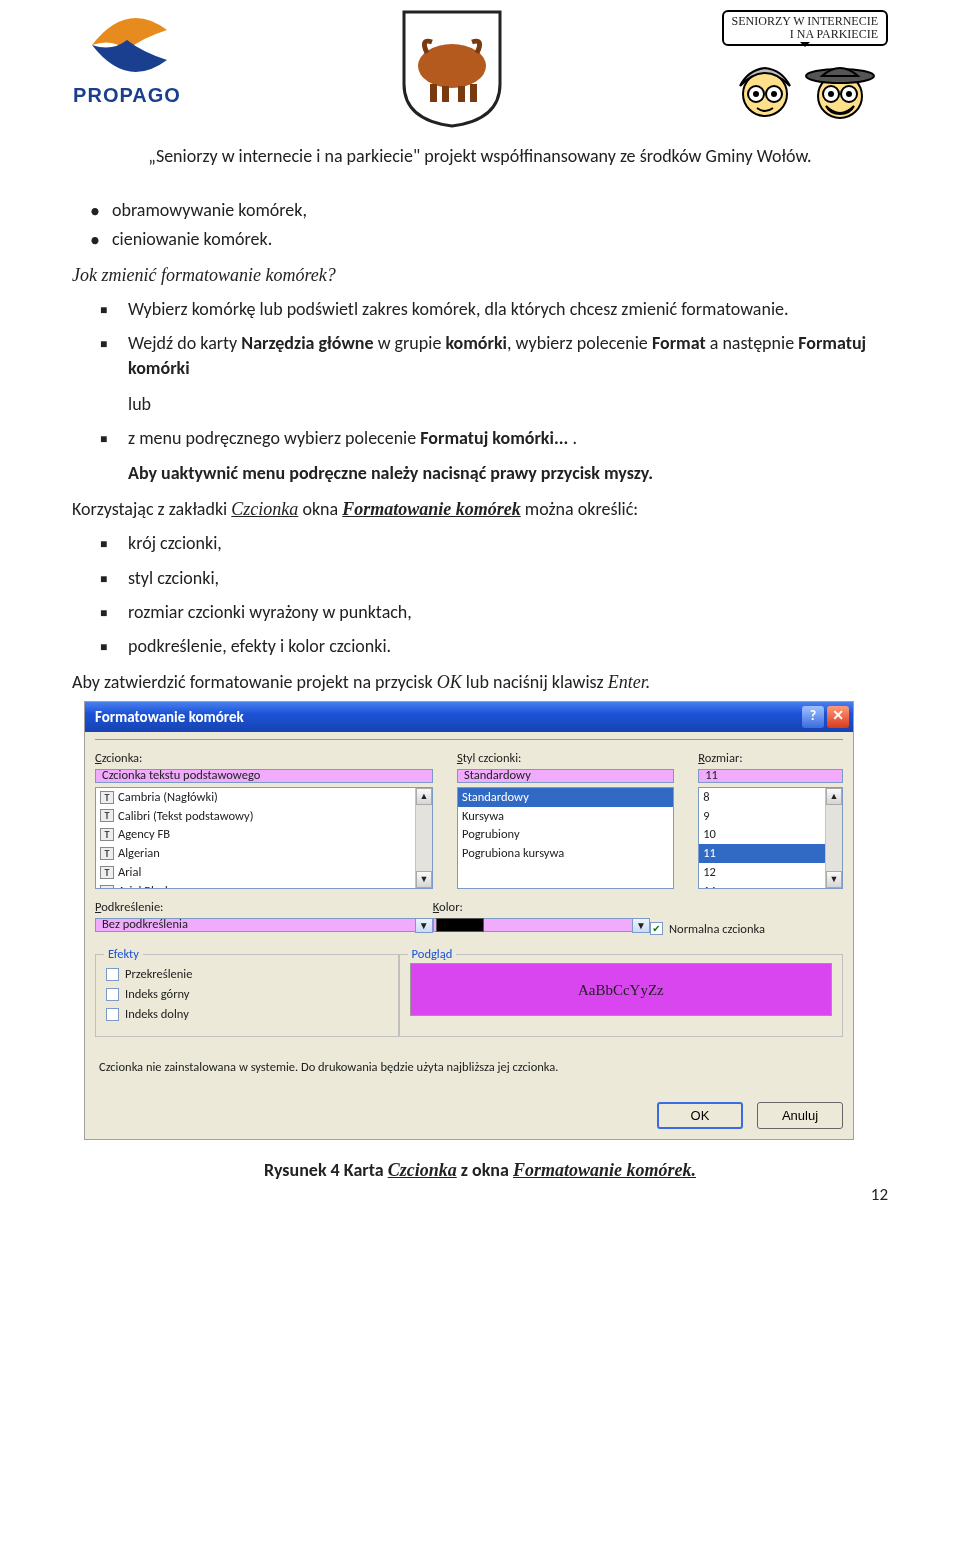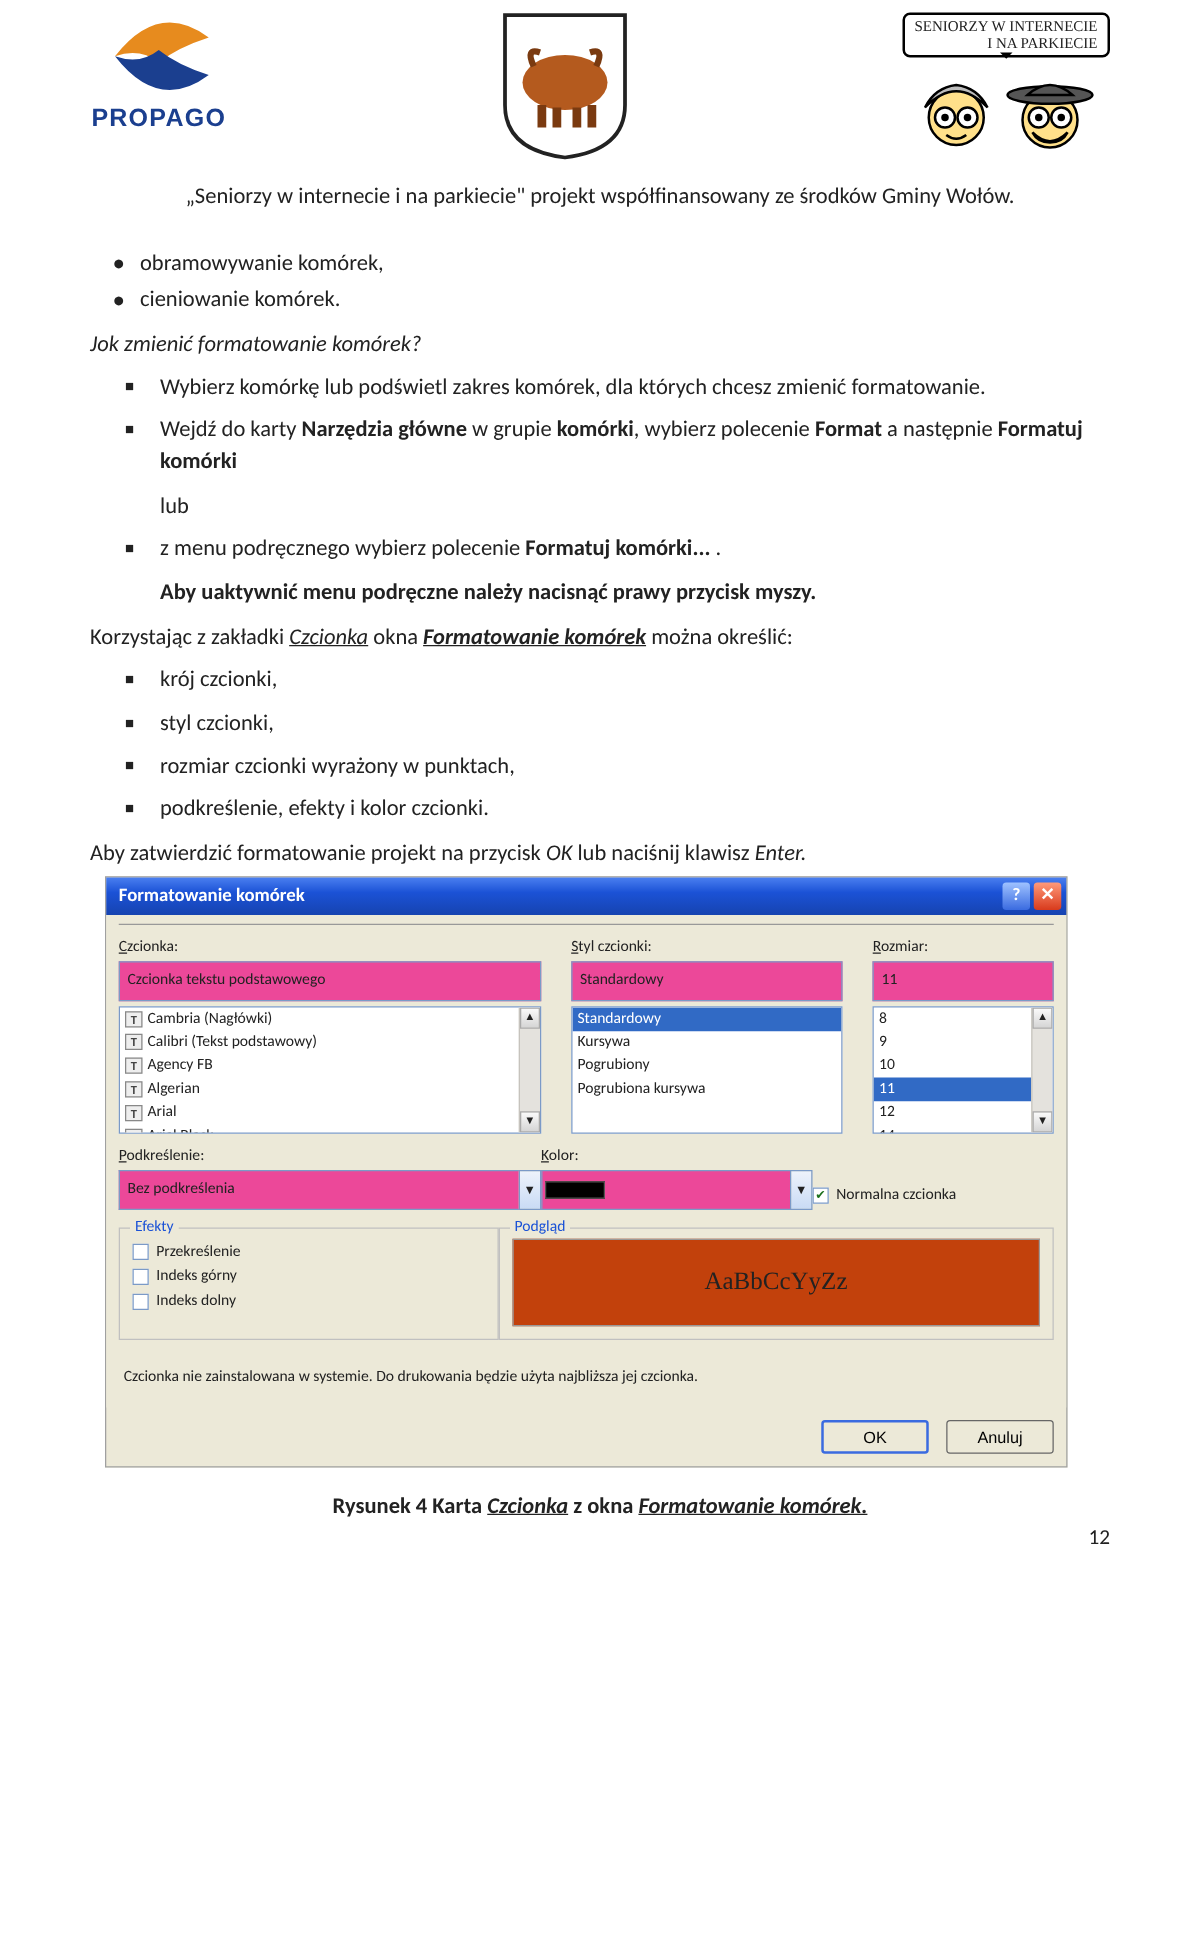"Jok zmienić formatowanie komórek?" .italic { font-family: none -> Liberation Serif, serif }
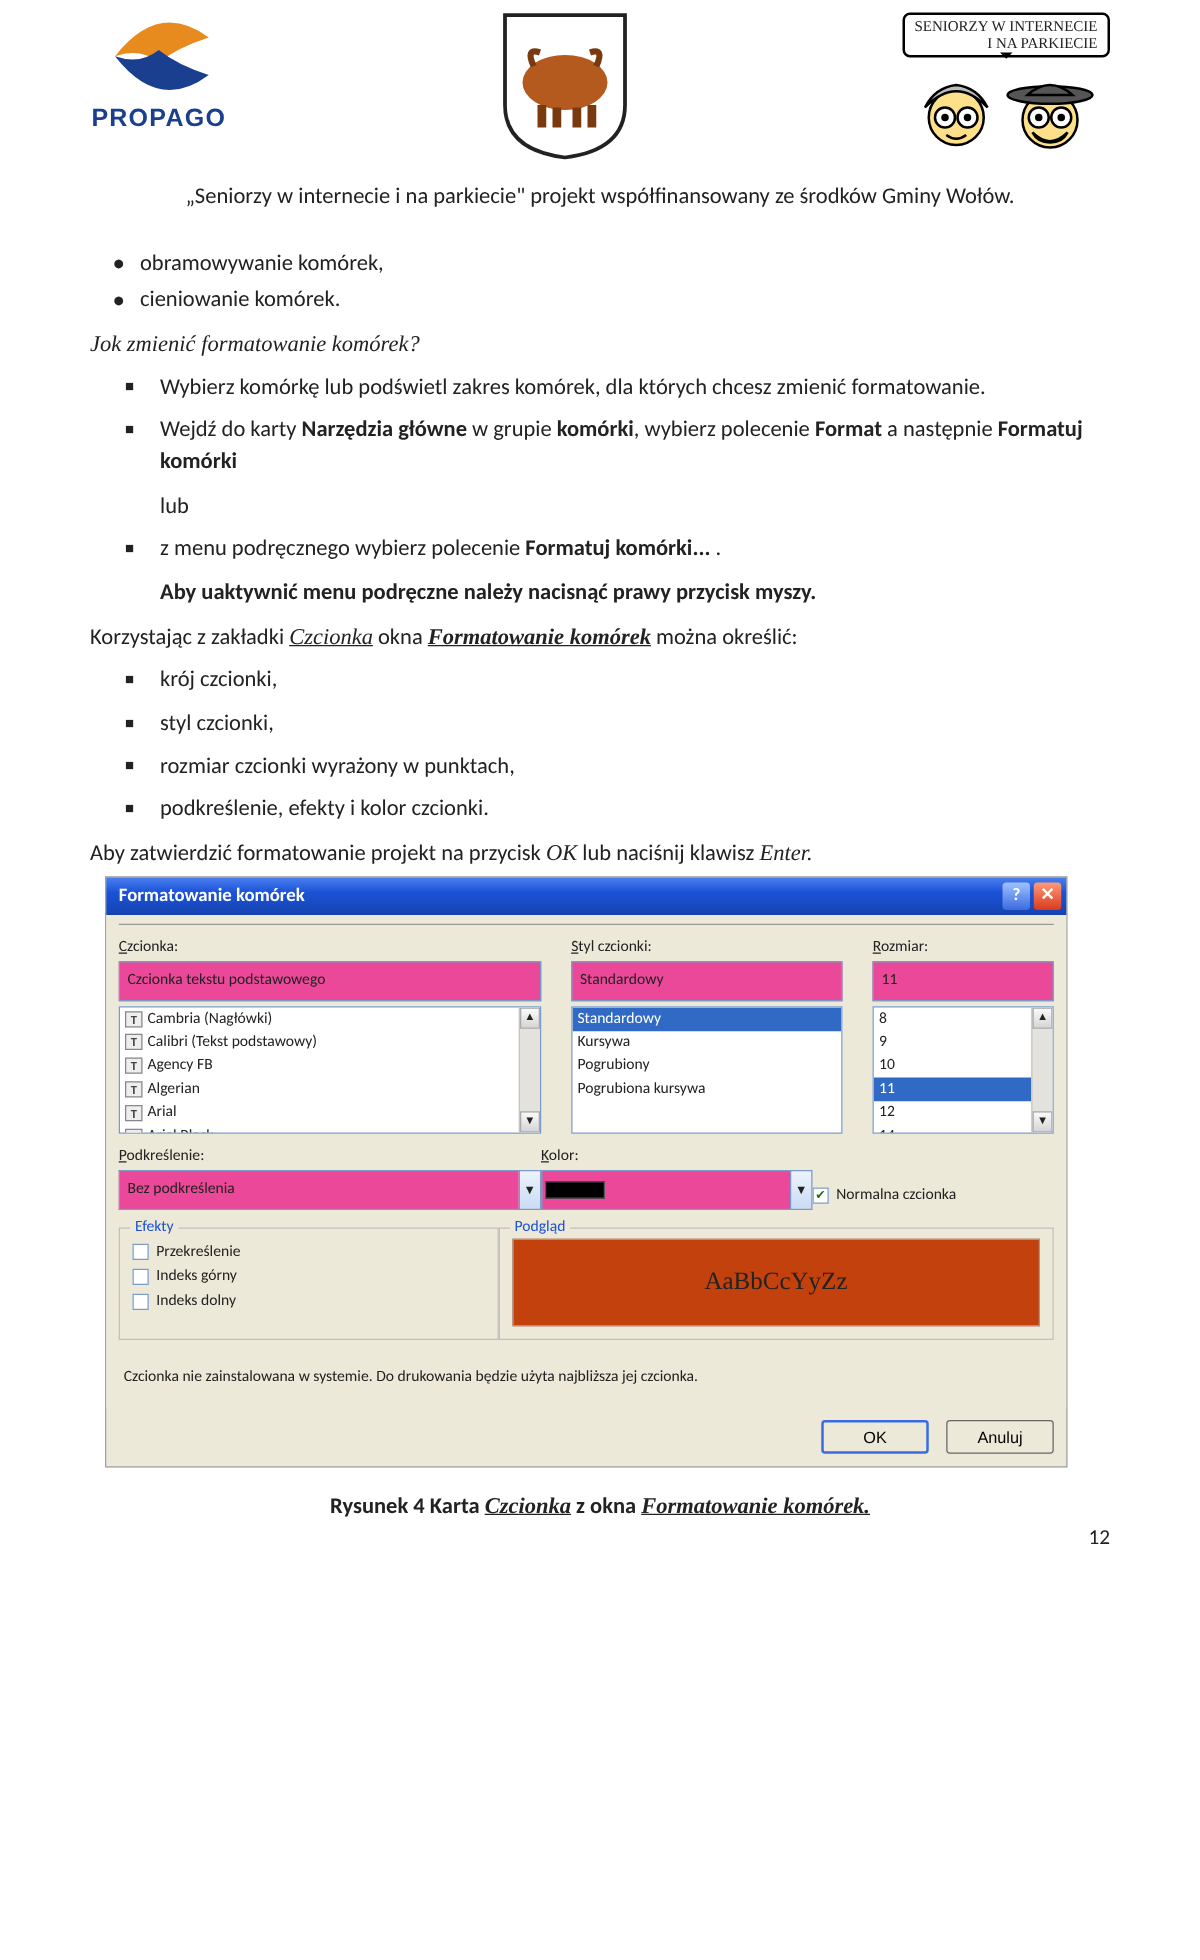"Czcionka tekstu podstawowego" .txt { background: #ec4899 -> #f0abfc; height: 32px -> 14px }
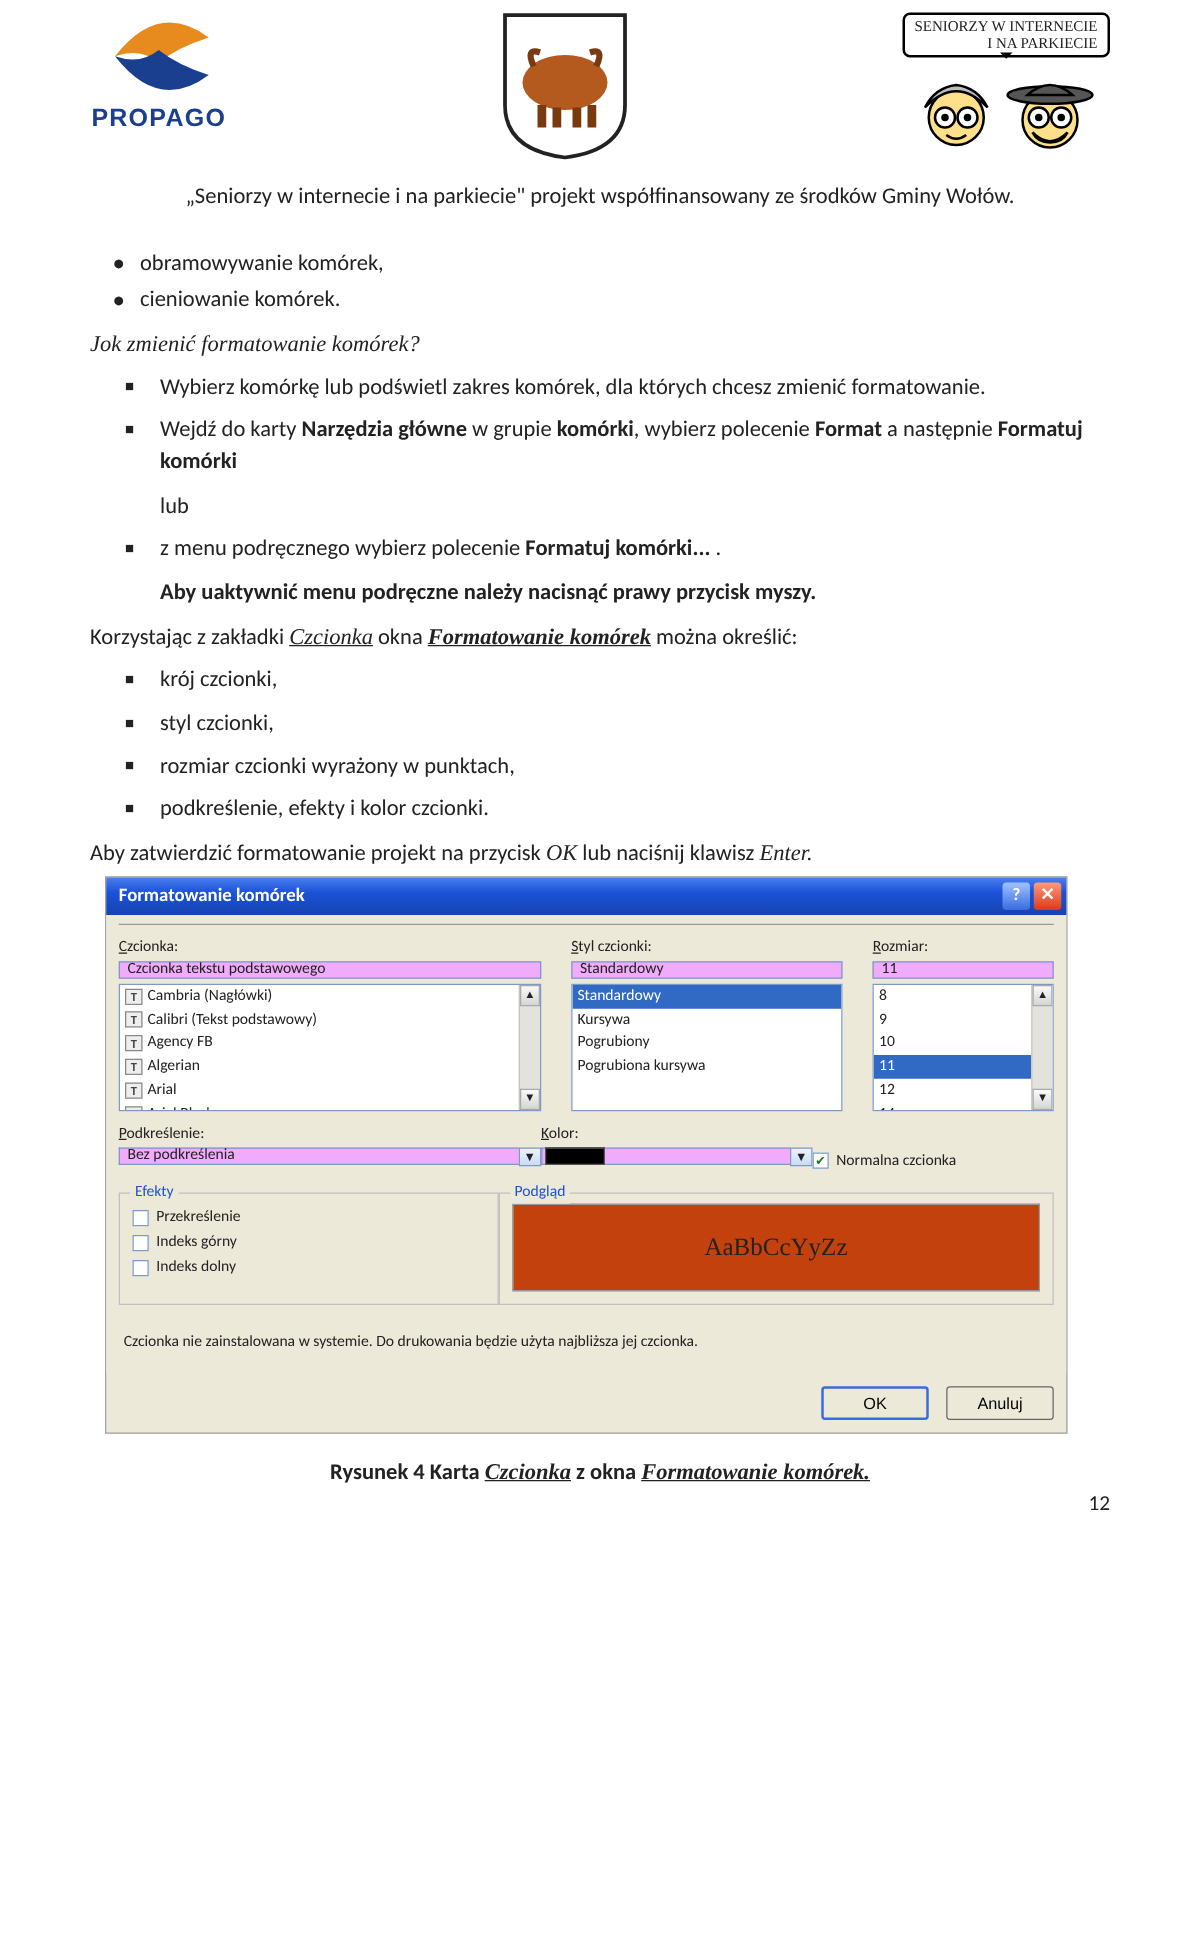"AaBbCcYyZz" .preview-box { background: #c2410c -> #d946ef; font-size: 20px -> 15px; height: 70px -> 53px }
